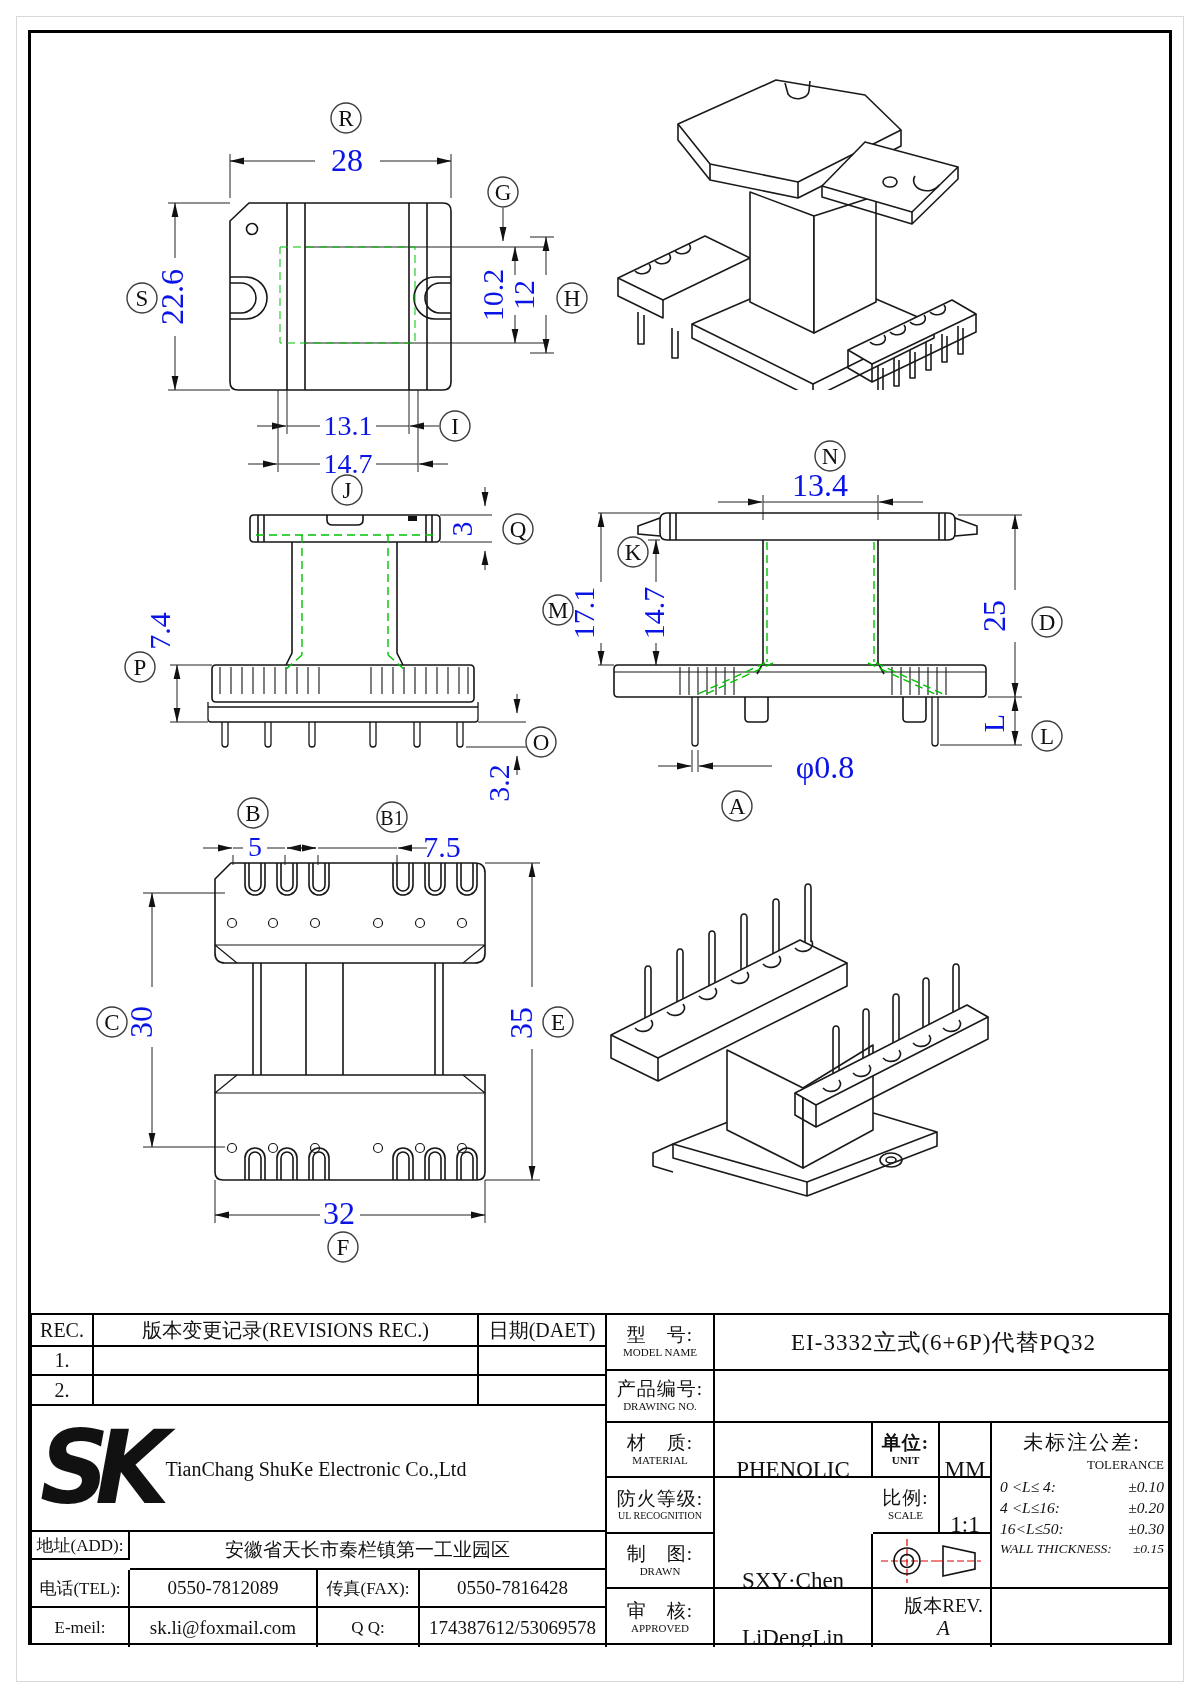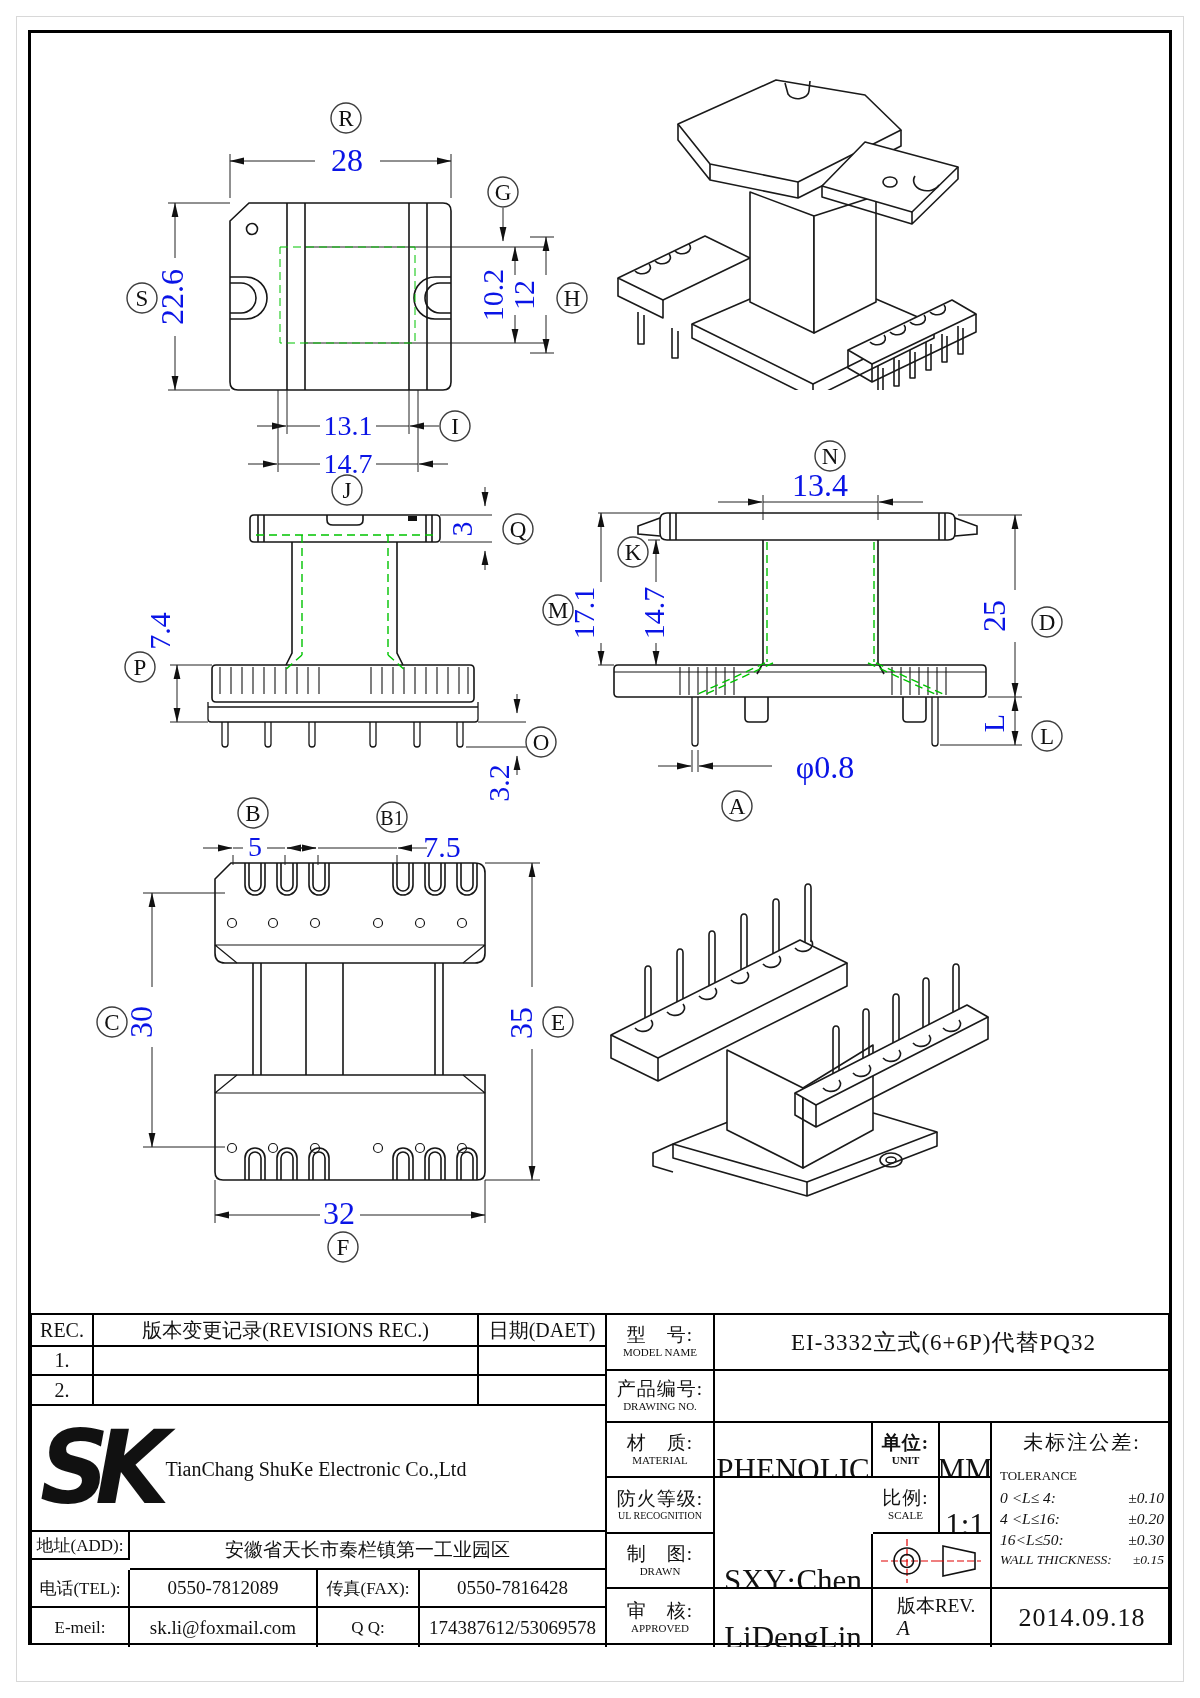"PHENOLIC" .val { font-size: 31px -> 23px }
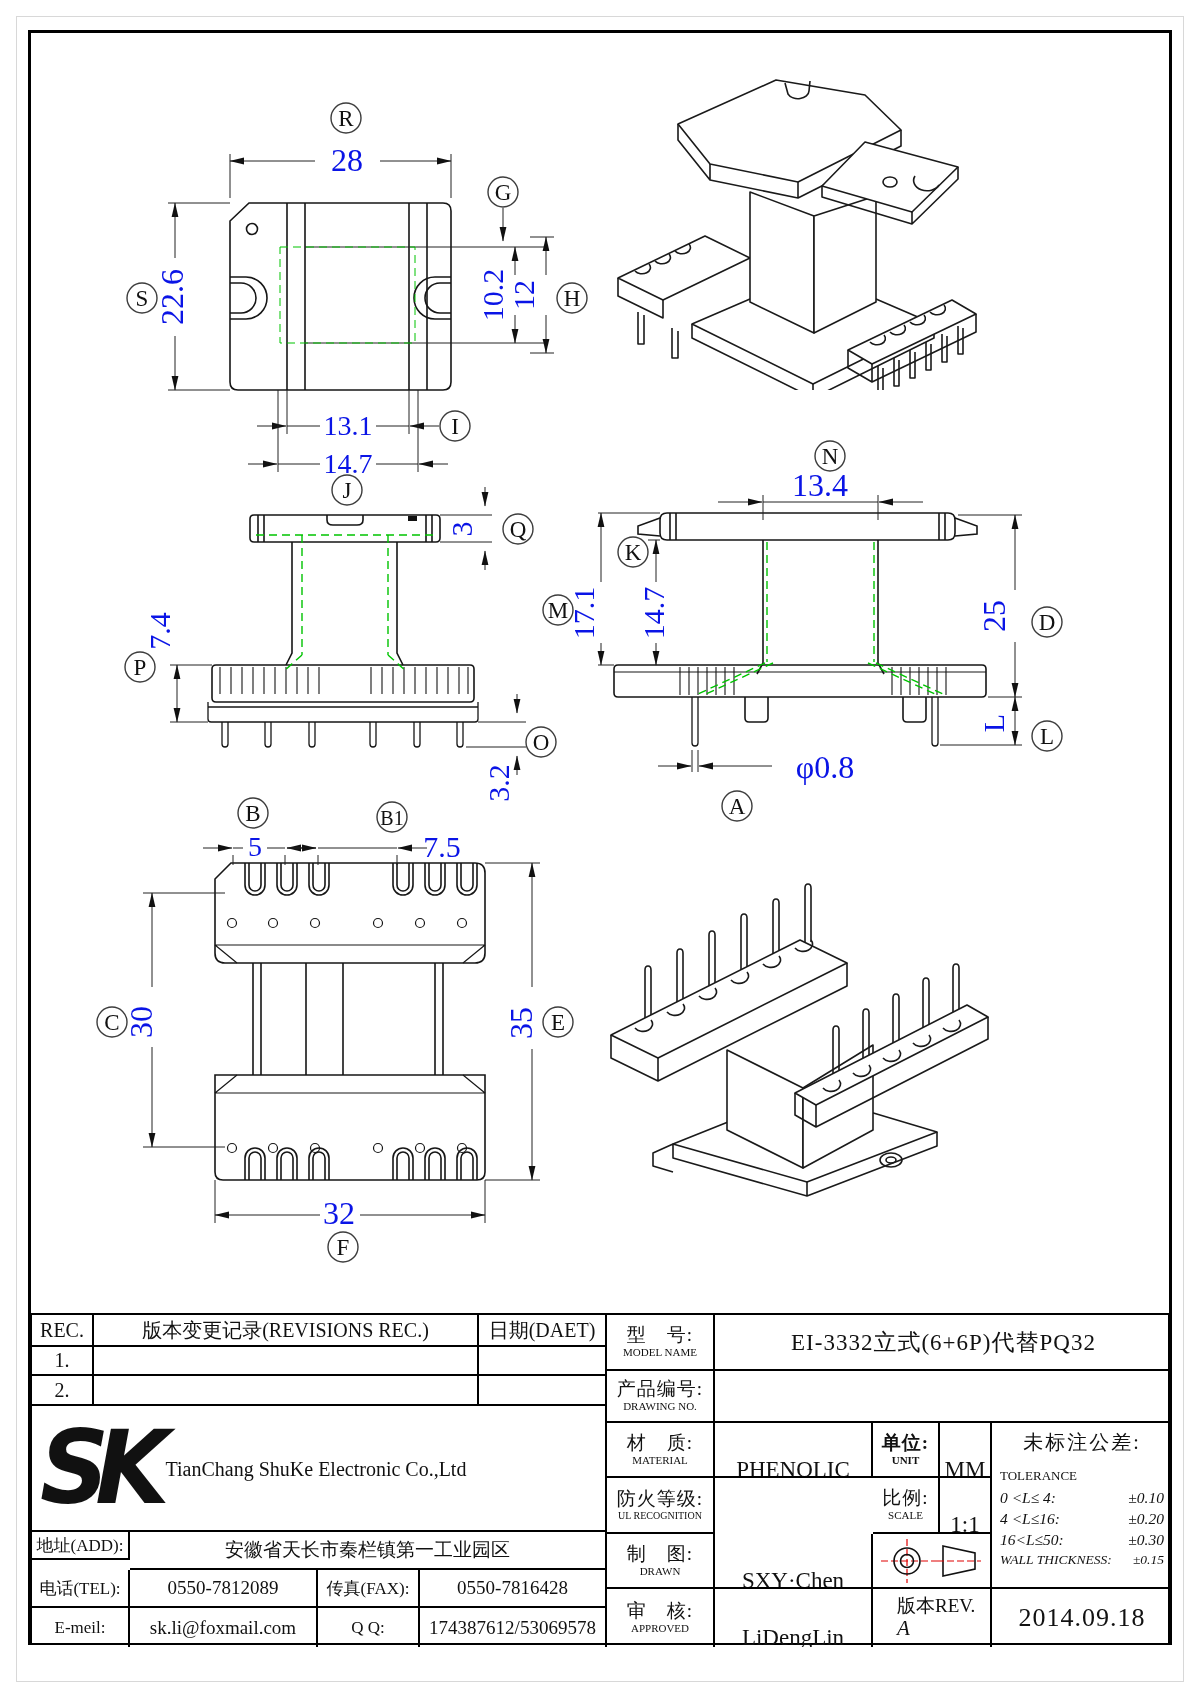"TOLERANCE" .tol .t2 { margin: 12px 0 4px -> 1px 0 4px; text-align: left -> right }
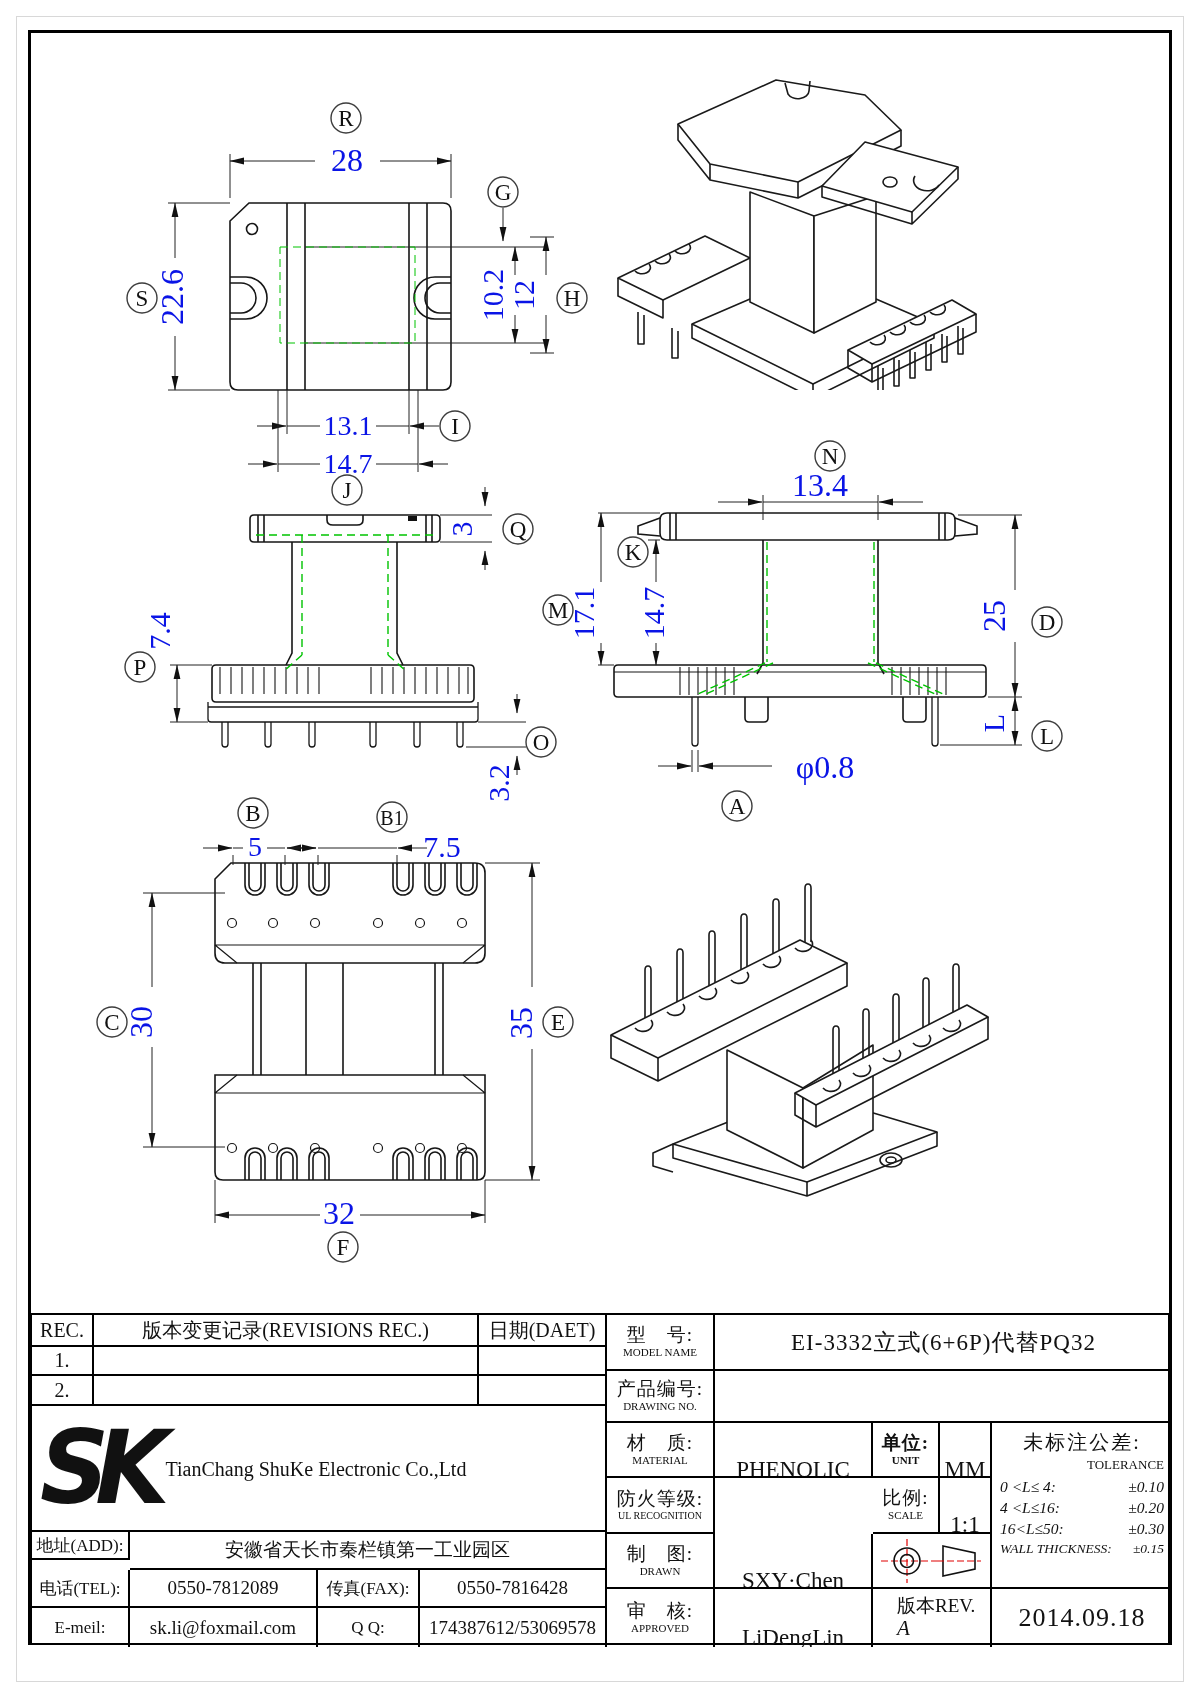"版本REV." .rev { align-items: flex-start -> center }
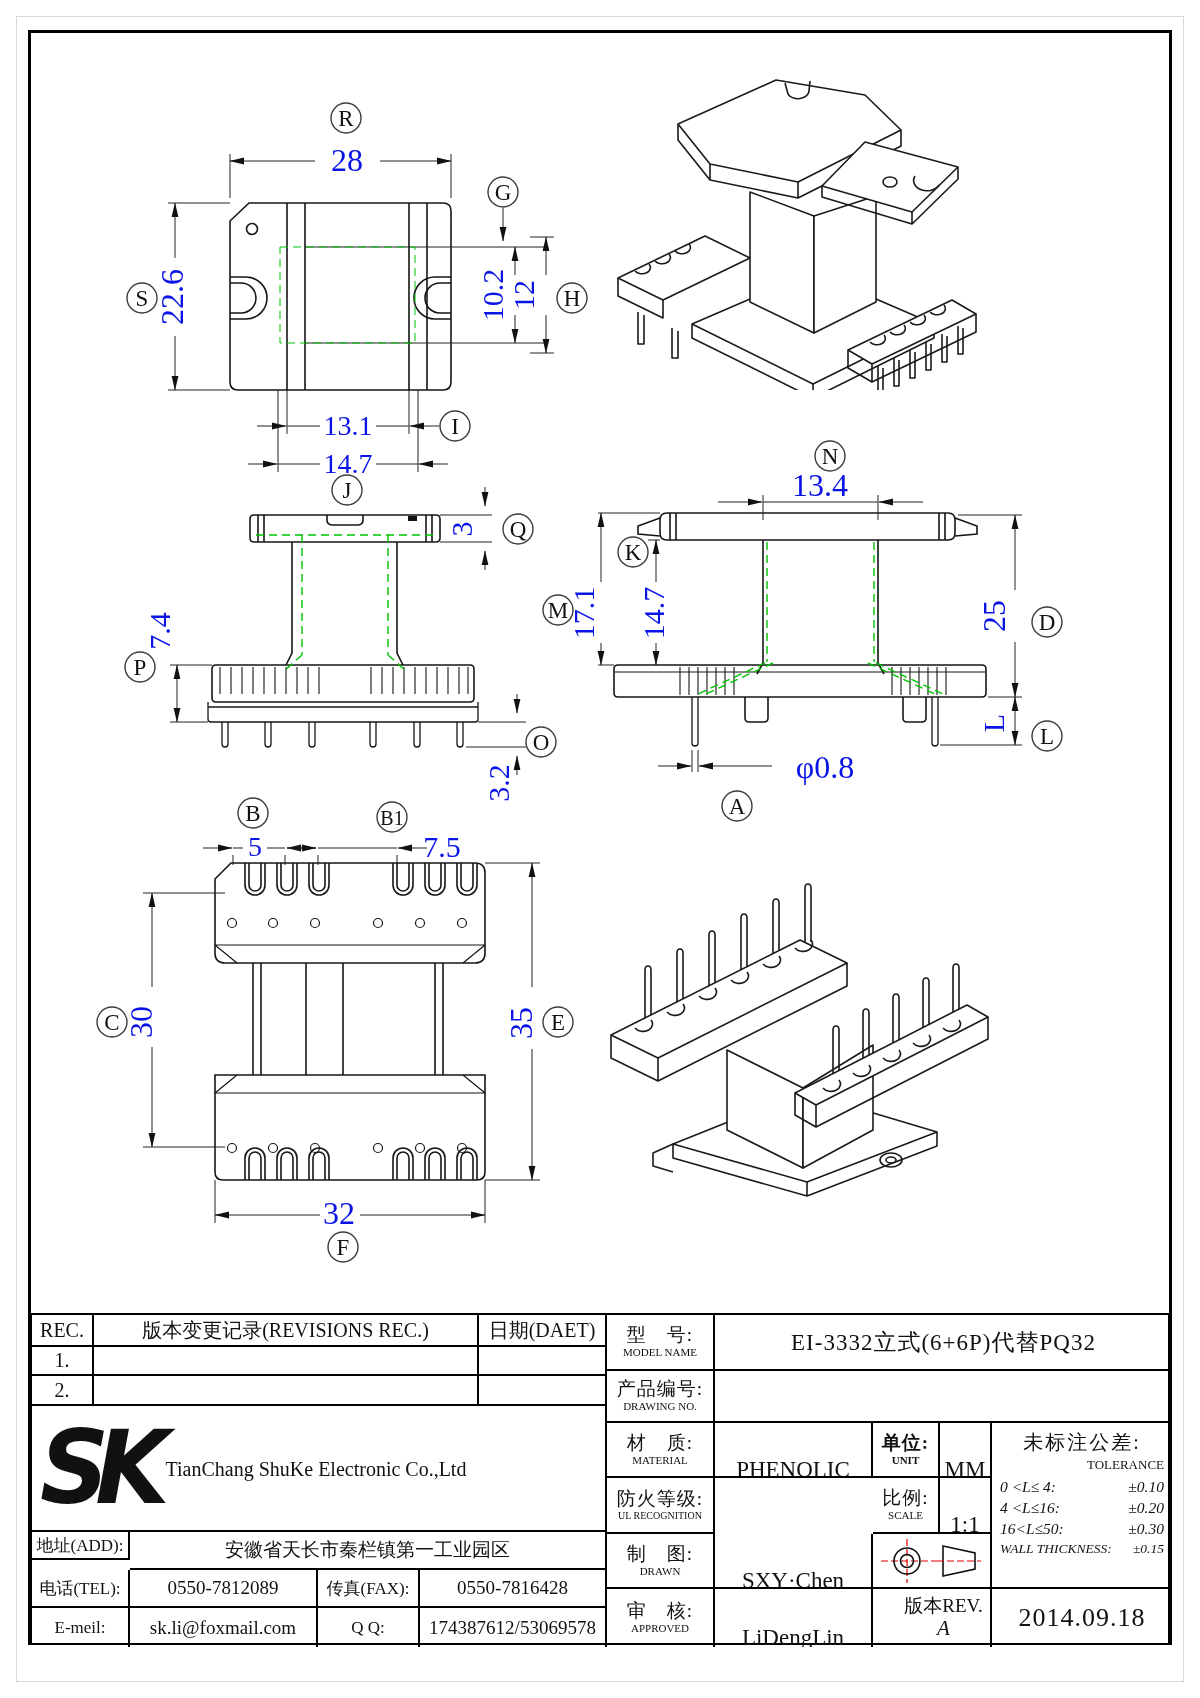"2014.09.18" div.cell { html: <div> <span>2014.09.18</span> </div> -> none }
